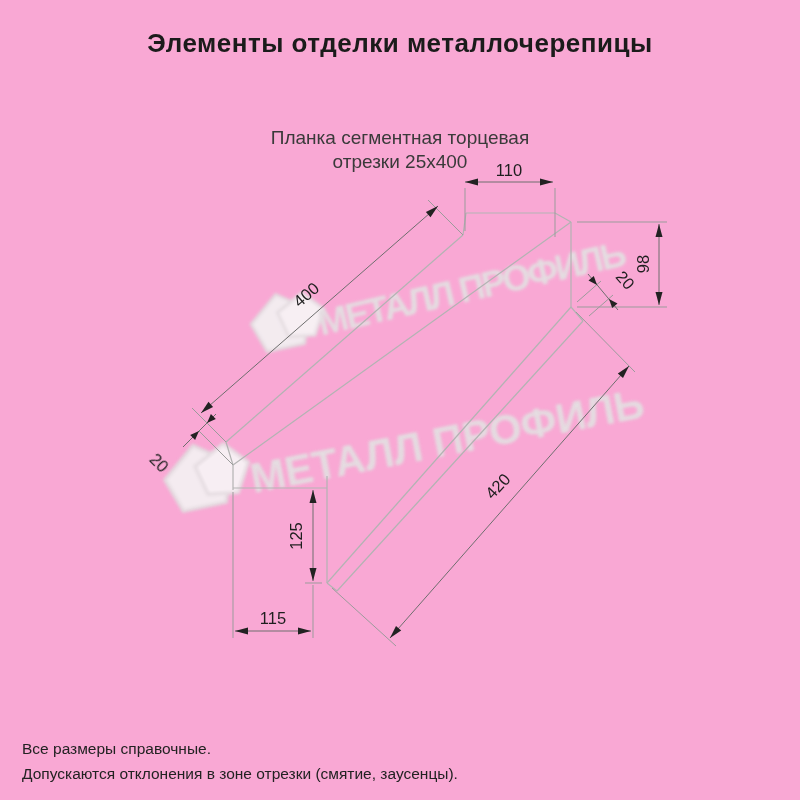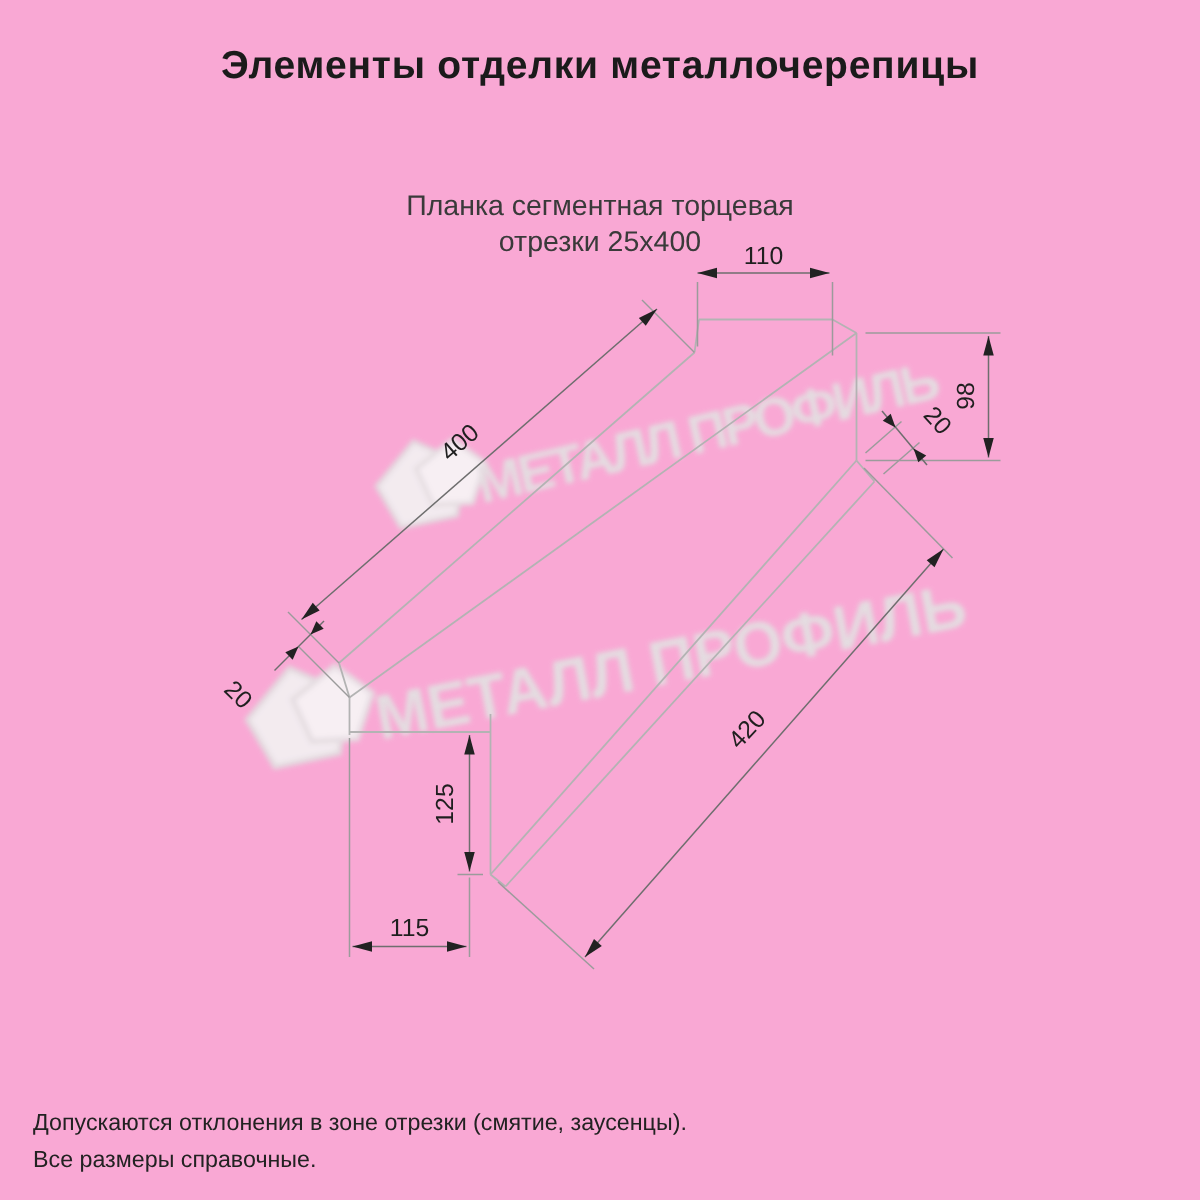"Допускаются отклонения в зоне отрезки" div { order: before "Все размеры справочные." -> after "Все размеры справочные." }
